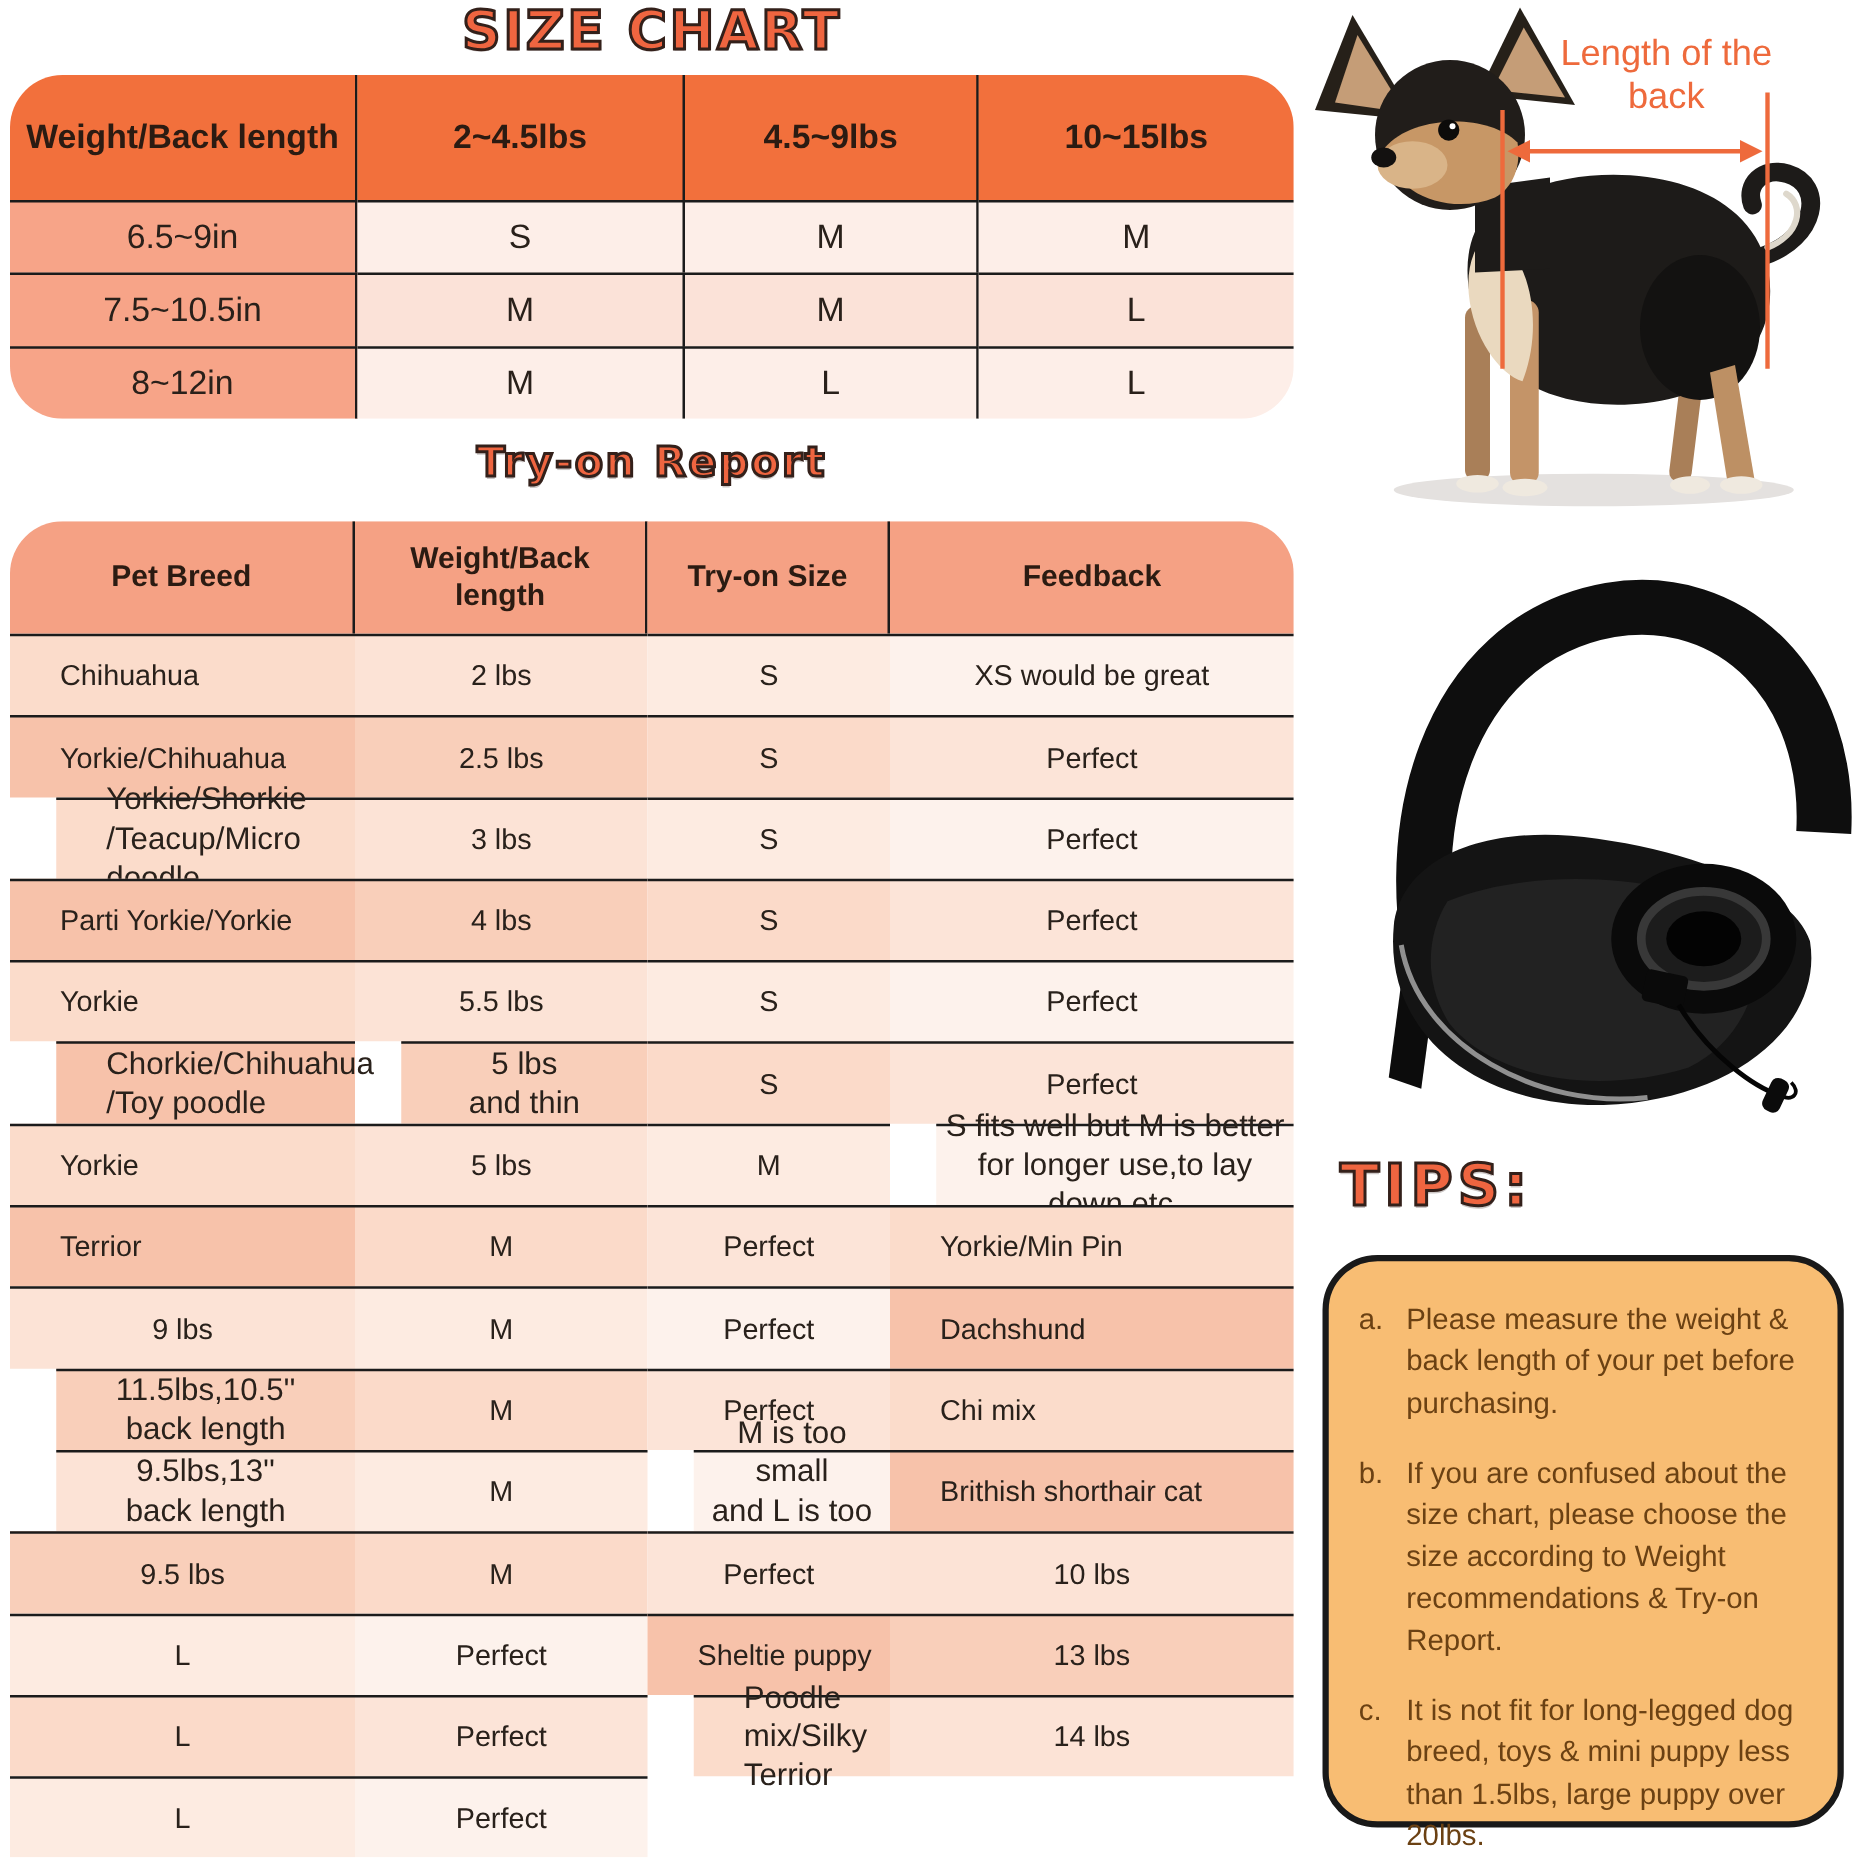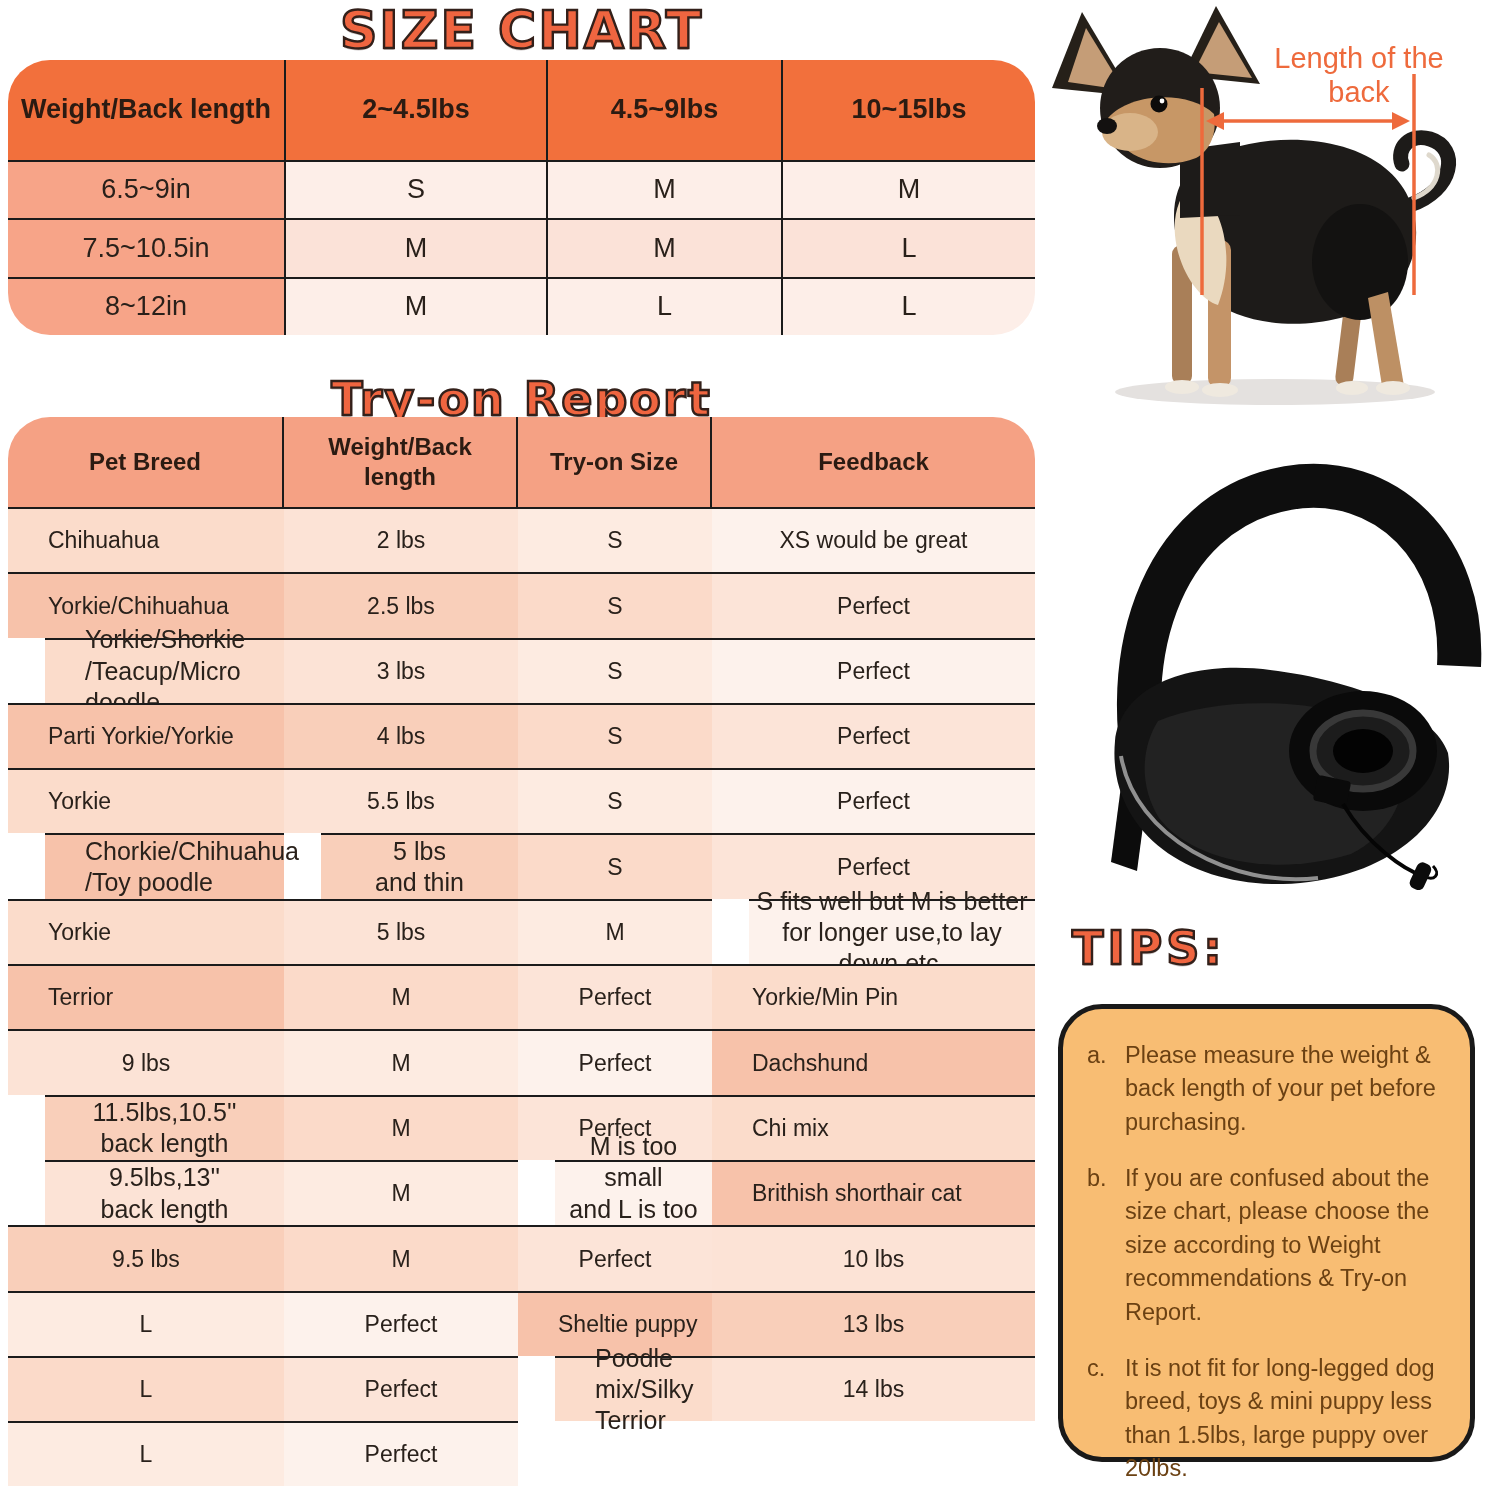"SIZE CHART" #sc-title { font-size: 52px -> 43px }
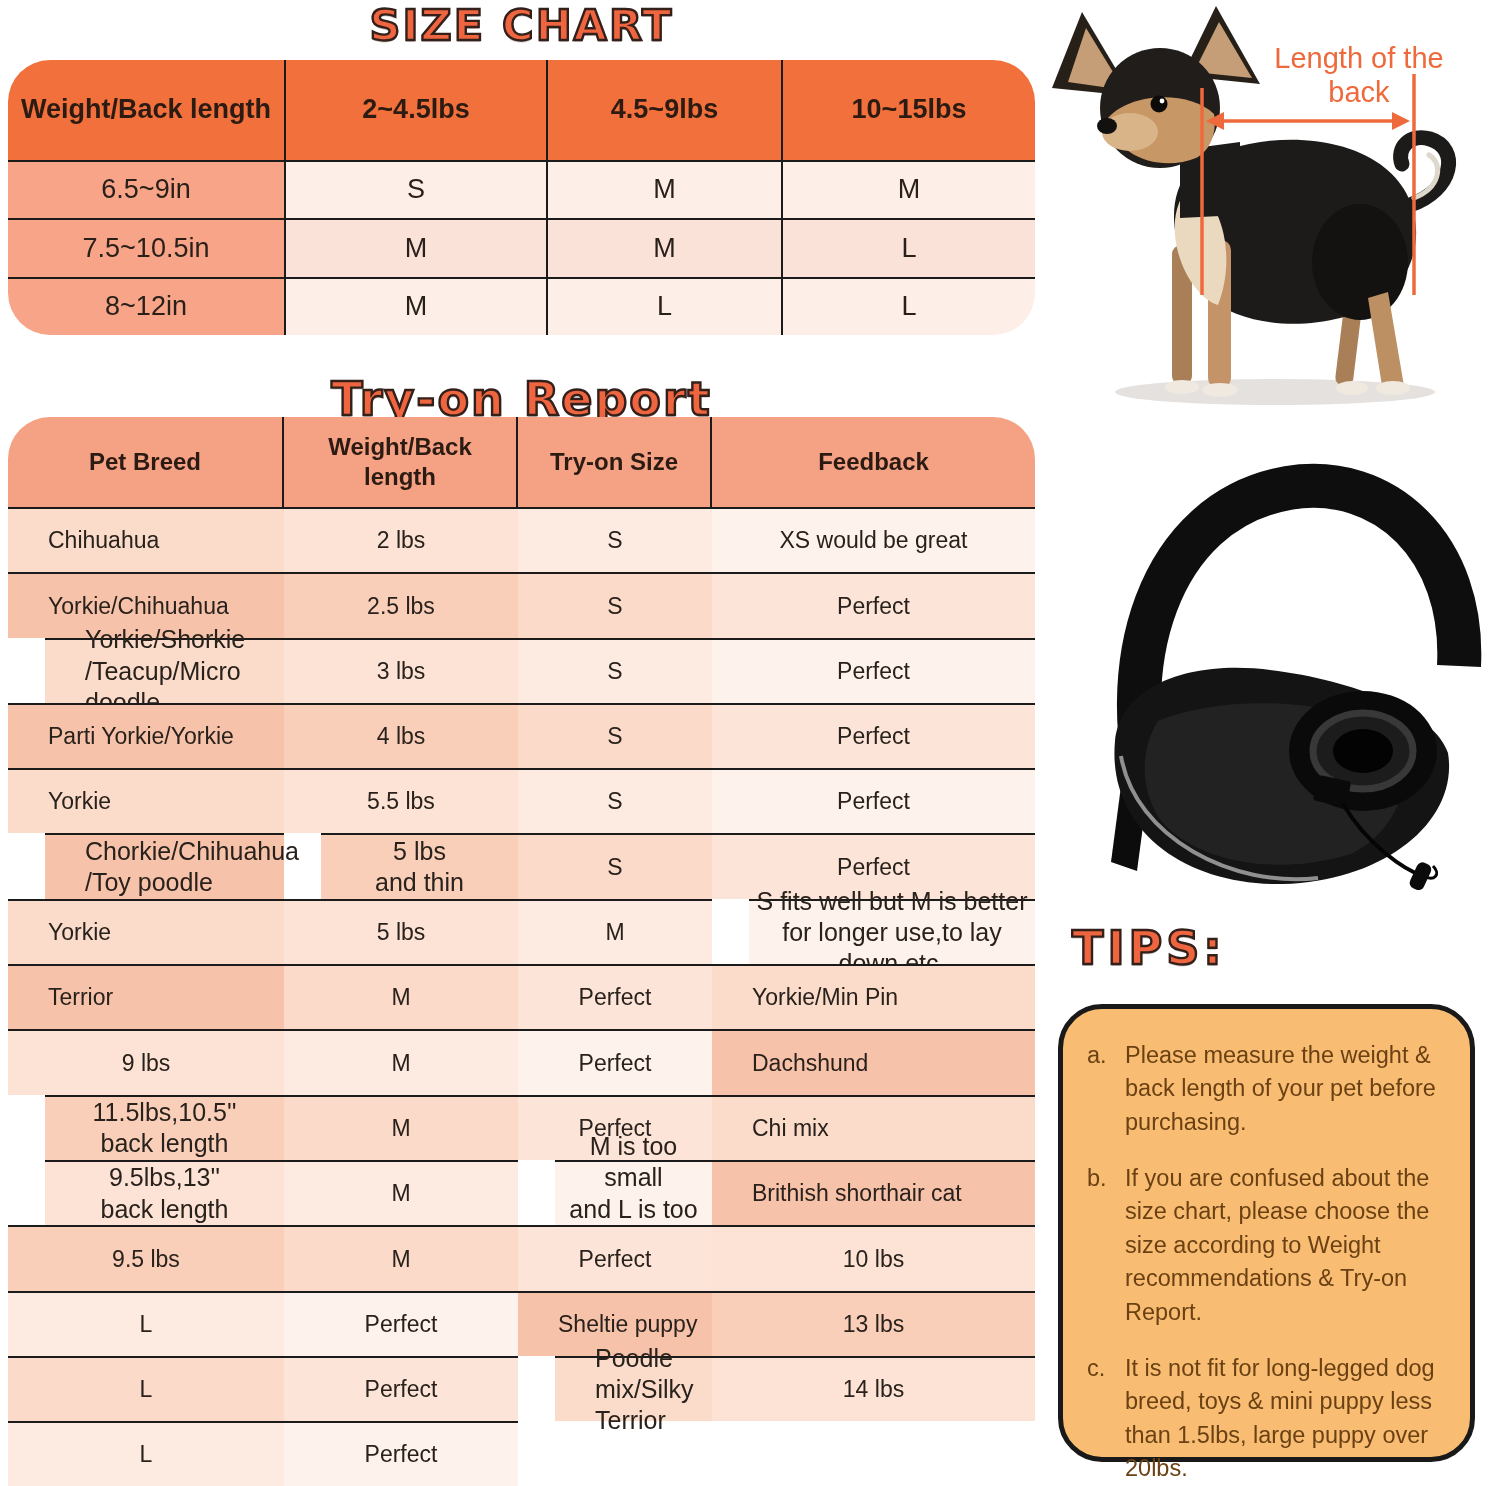"Length of the back" #back-length-label { margin-left: 26px -> none; top: 41px -> 26px }
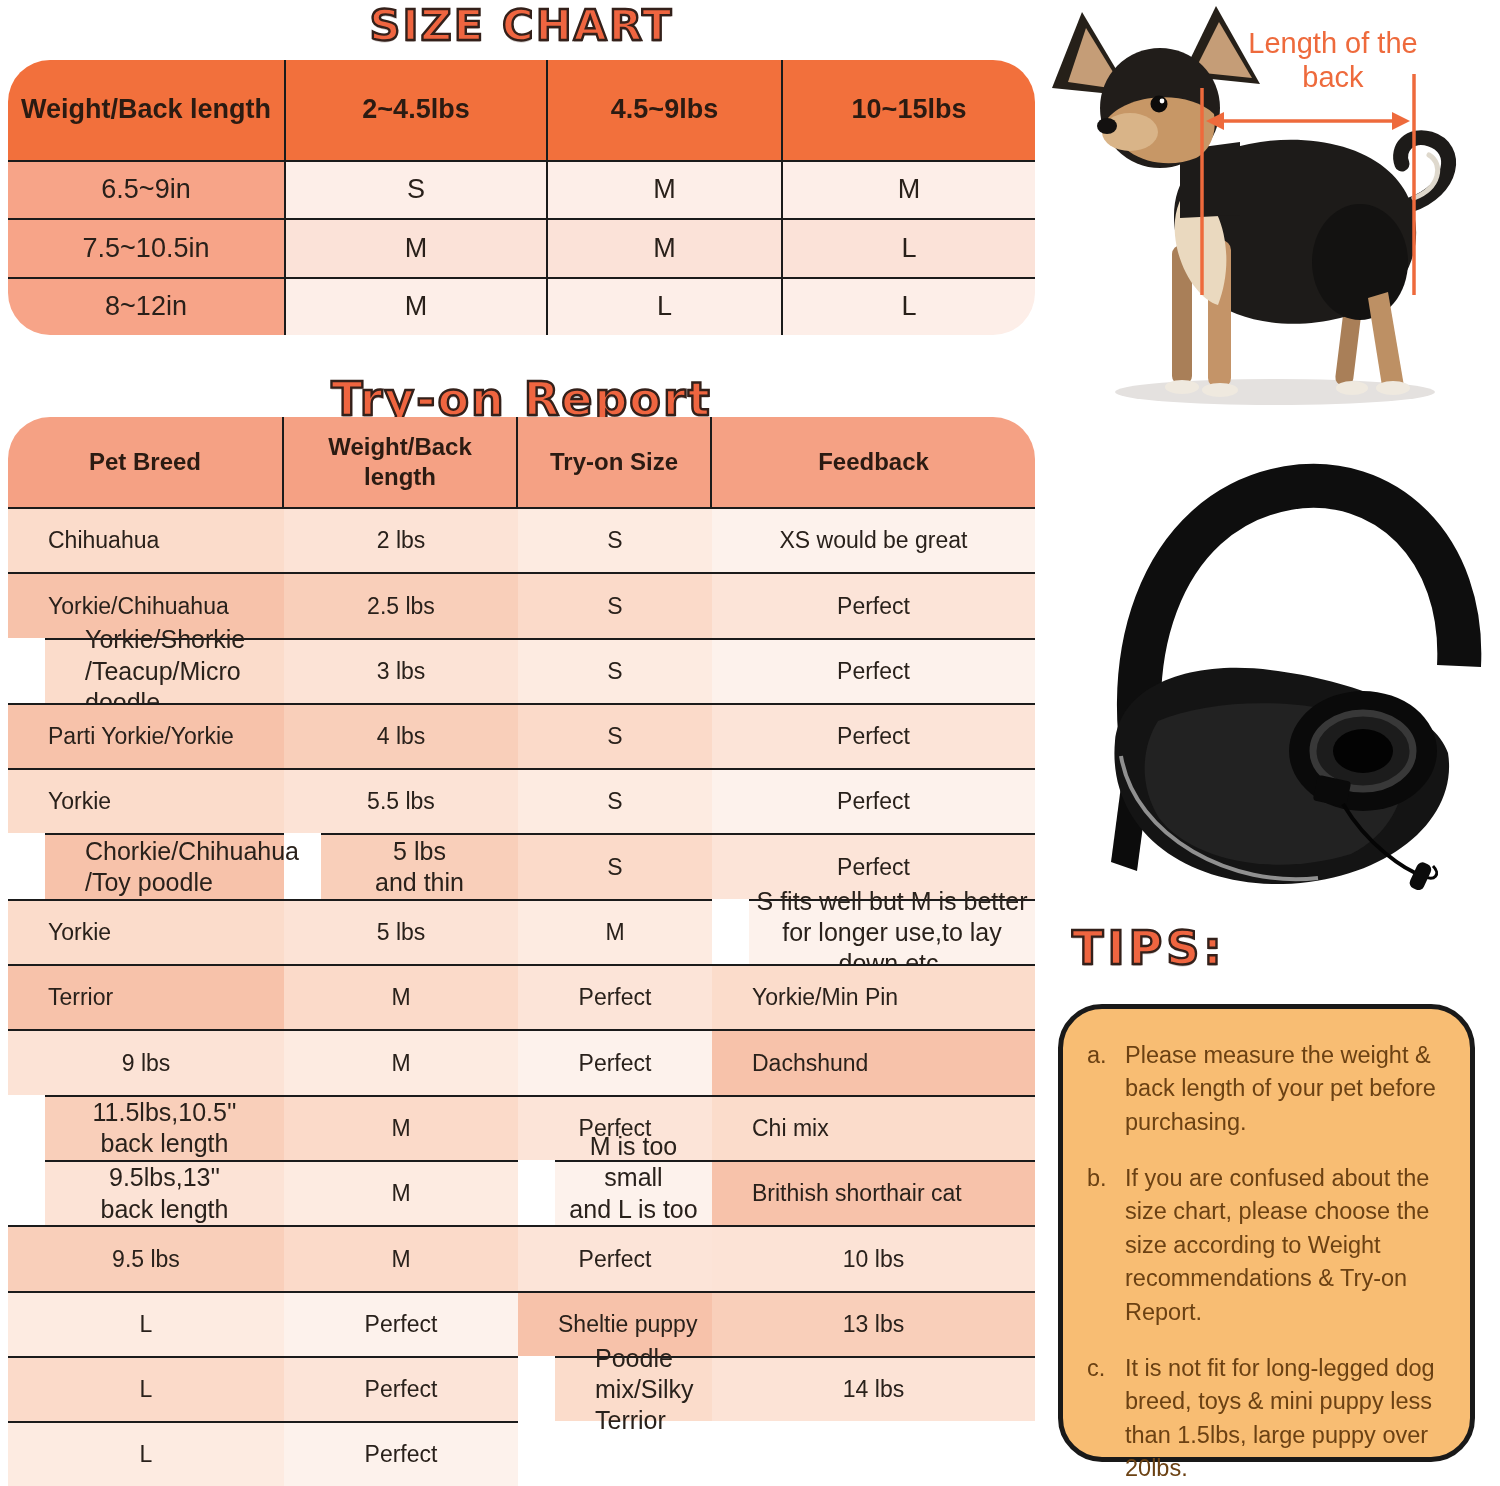"Try-on Report" #tr-title { font-size: 46px -> 33px; top: 372px -> 350px }
